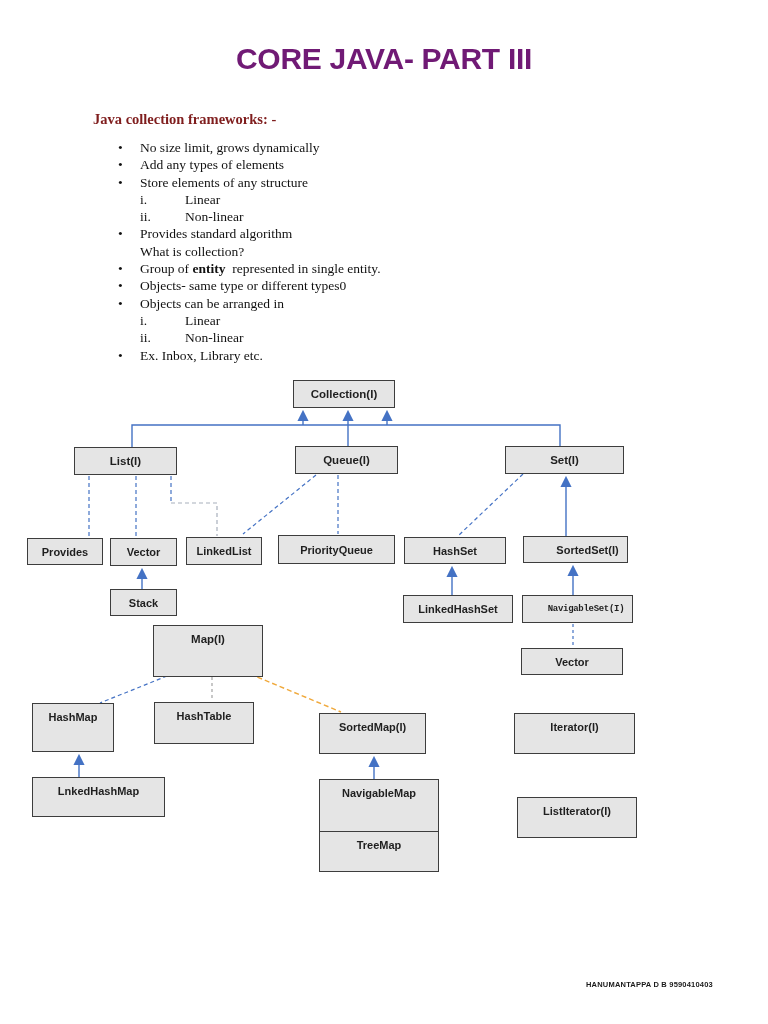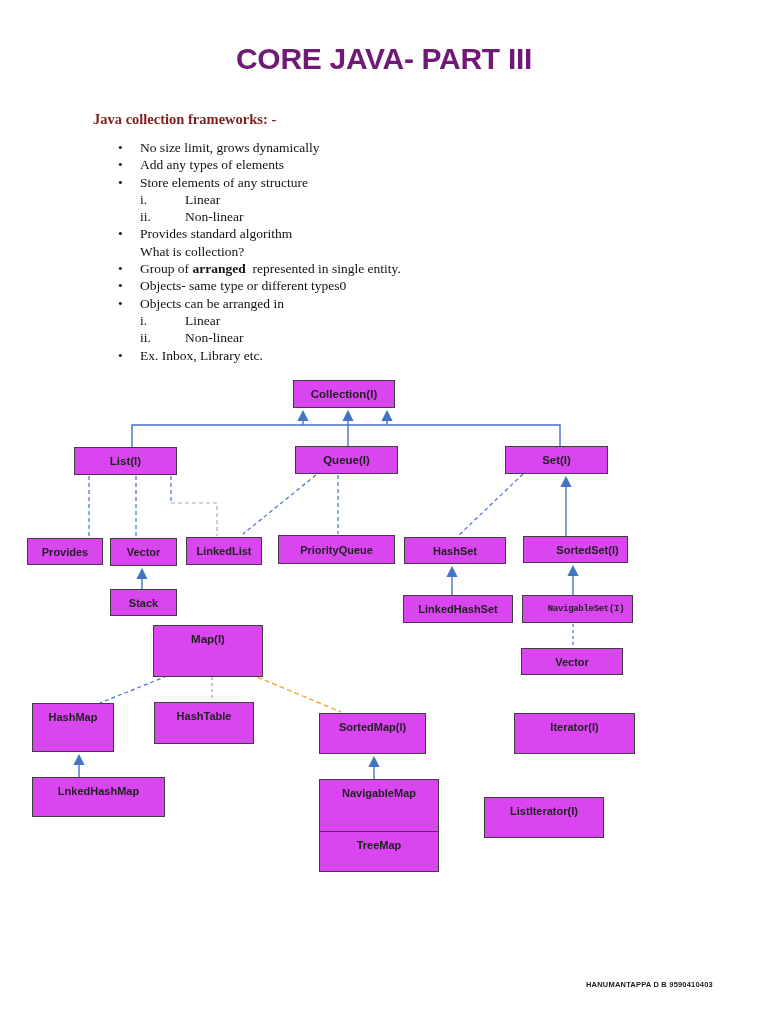"arranged" span.bold { text: arranged -> entity }
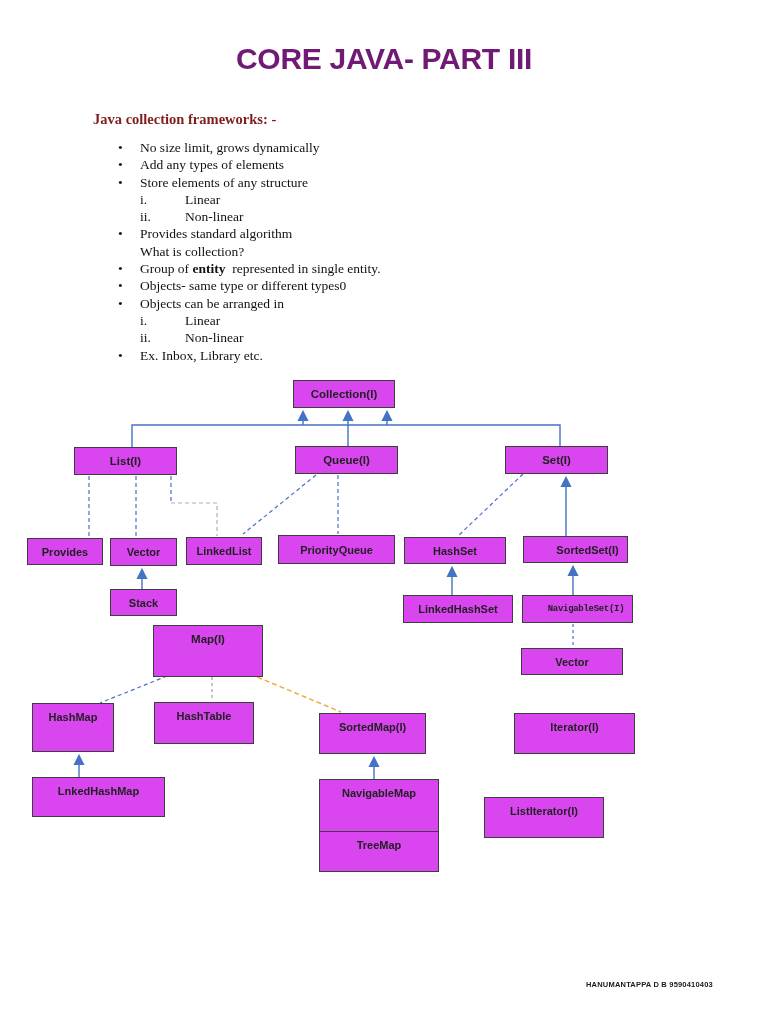"Collection(I)" .node { background: #d946ef -> #e5e5e5 }
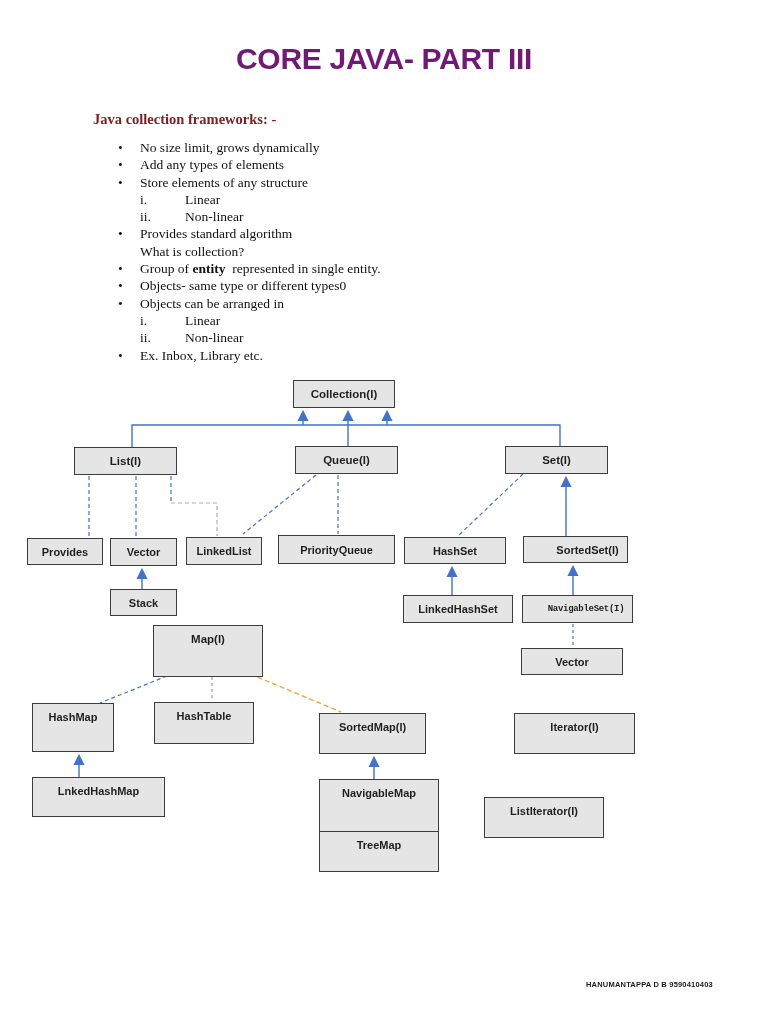"Set(I)" div.node { width: 103px -> 119px }
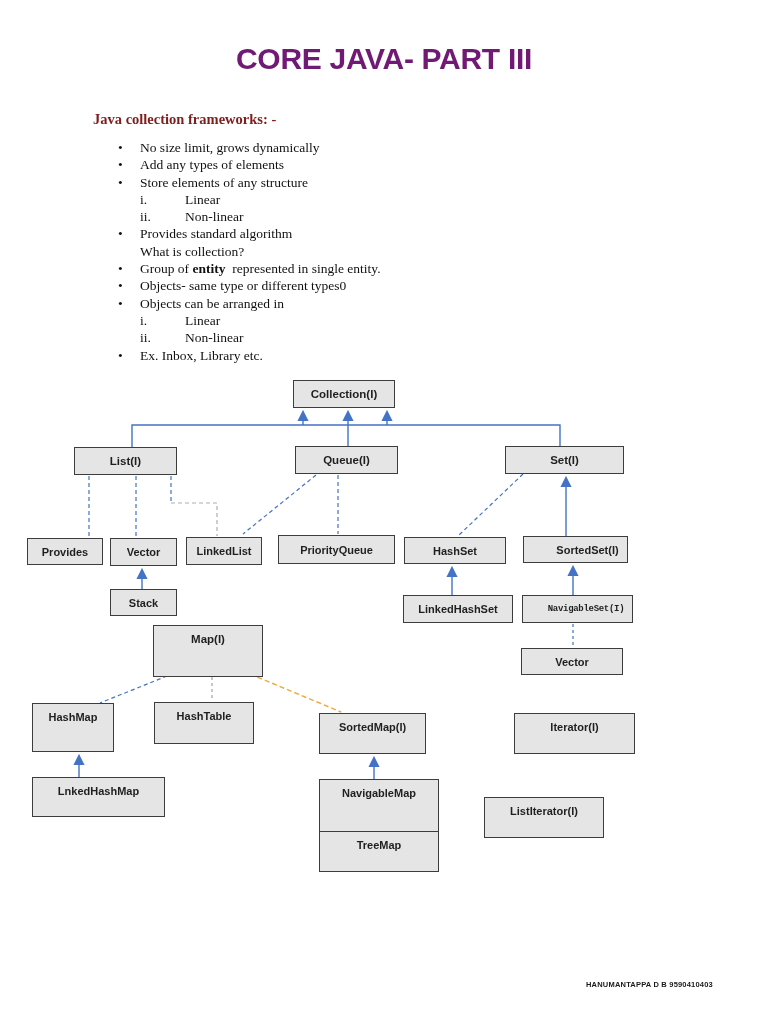"ListIterator(I)" div.node { left: 484px -> 517px }
